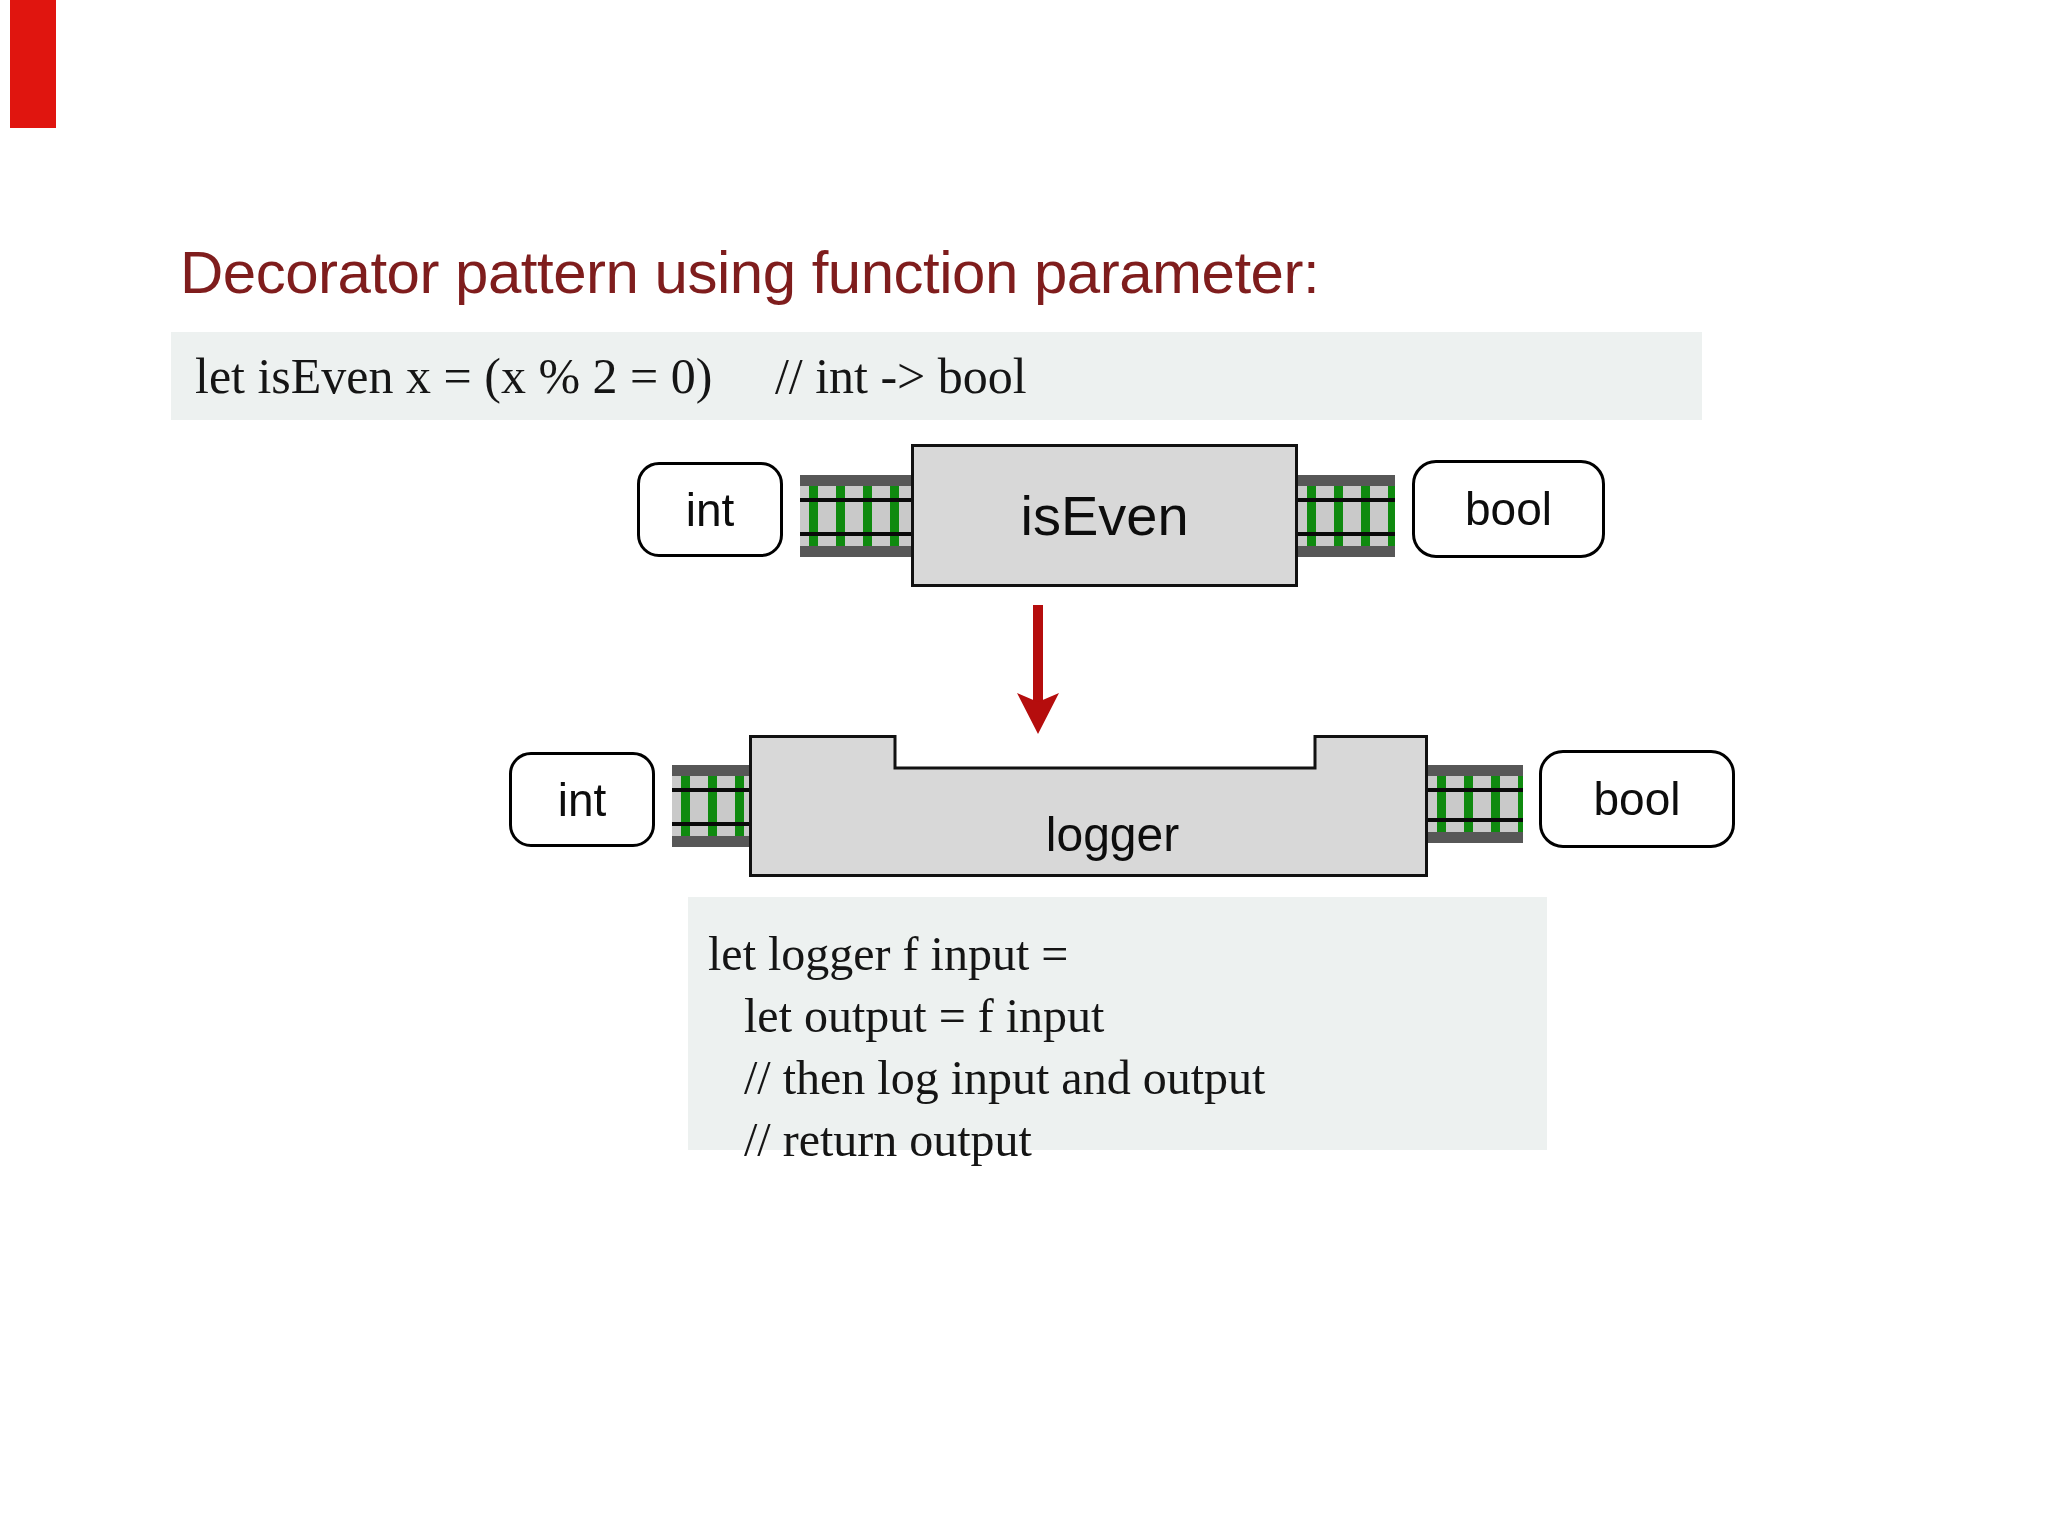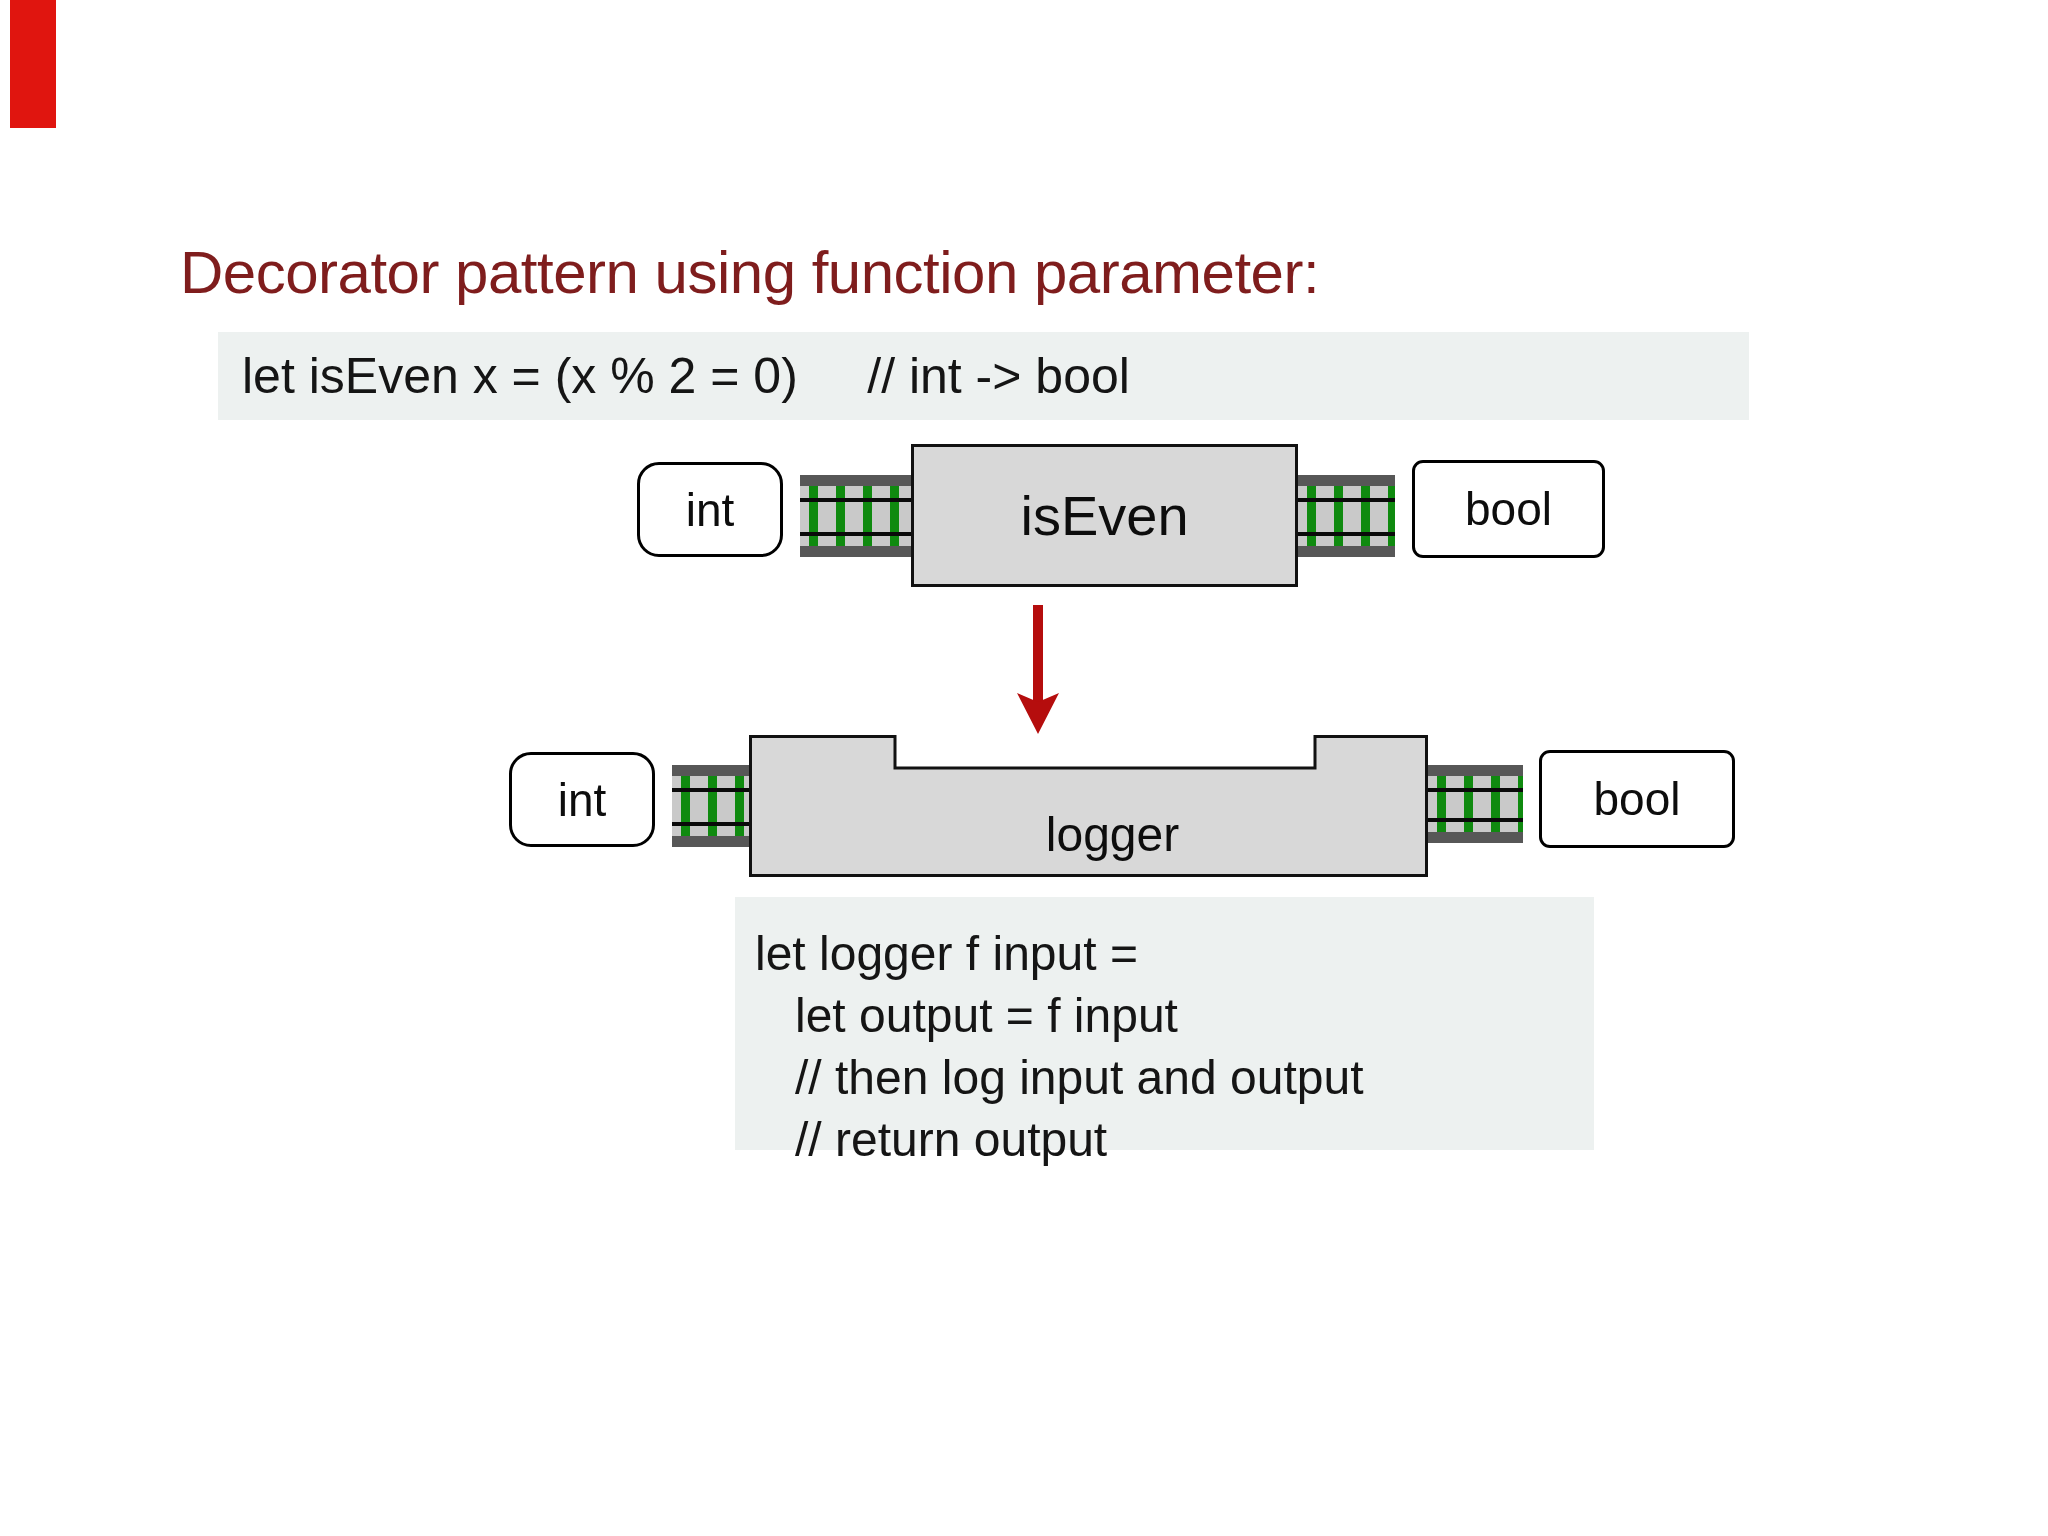"let isEven x = (x" .codeblock { font-family: Liberation Sans, sans-serif -> Liberation Serif, serif; margin-left: 47px -> none }
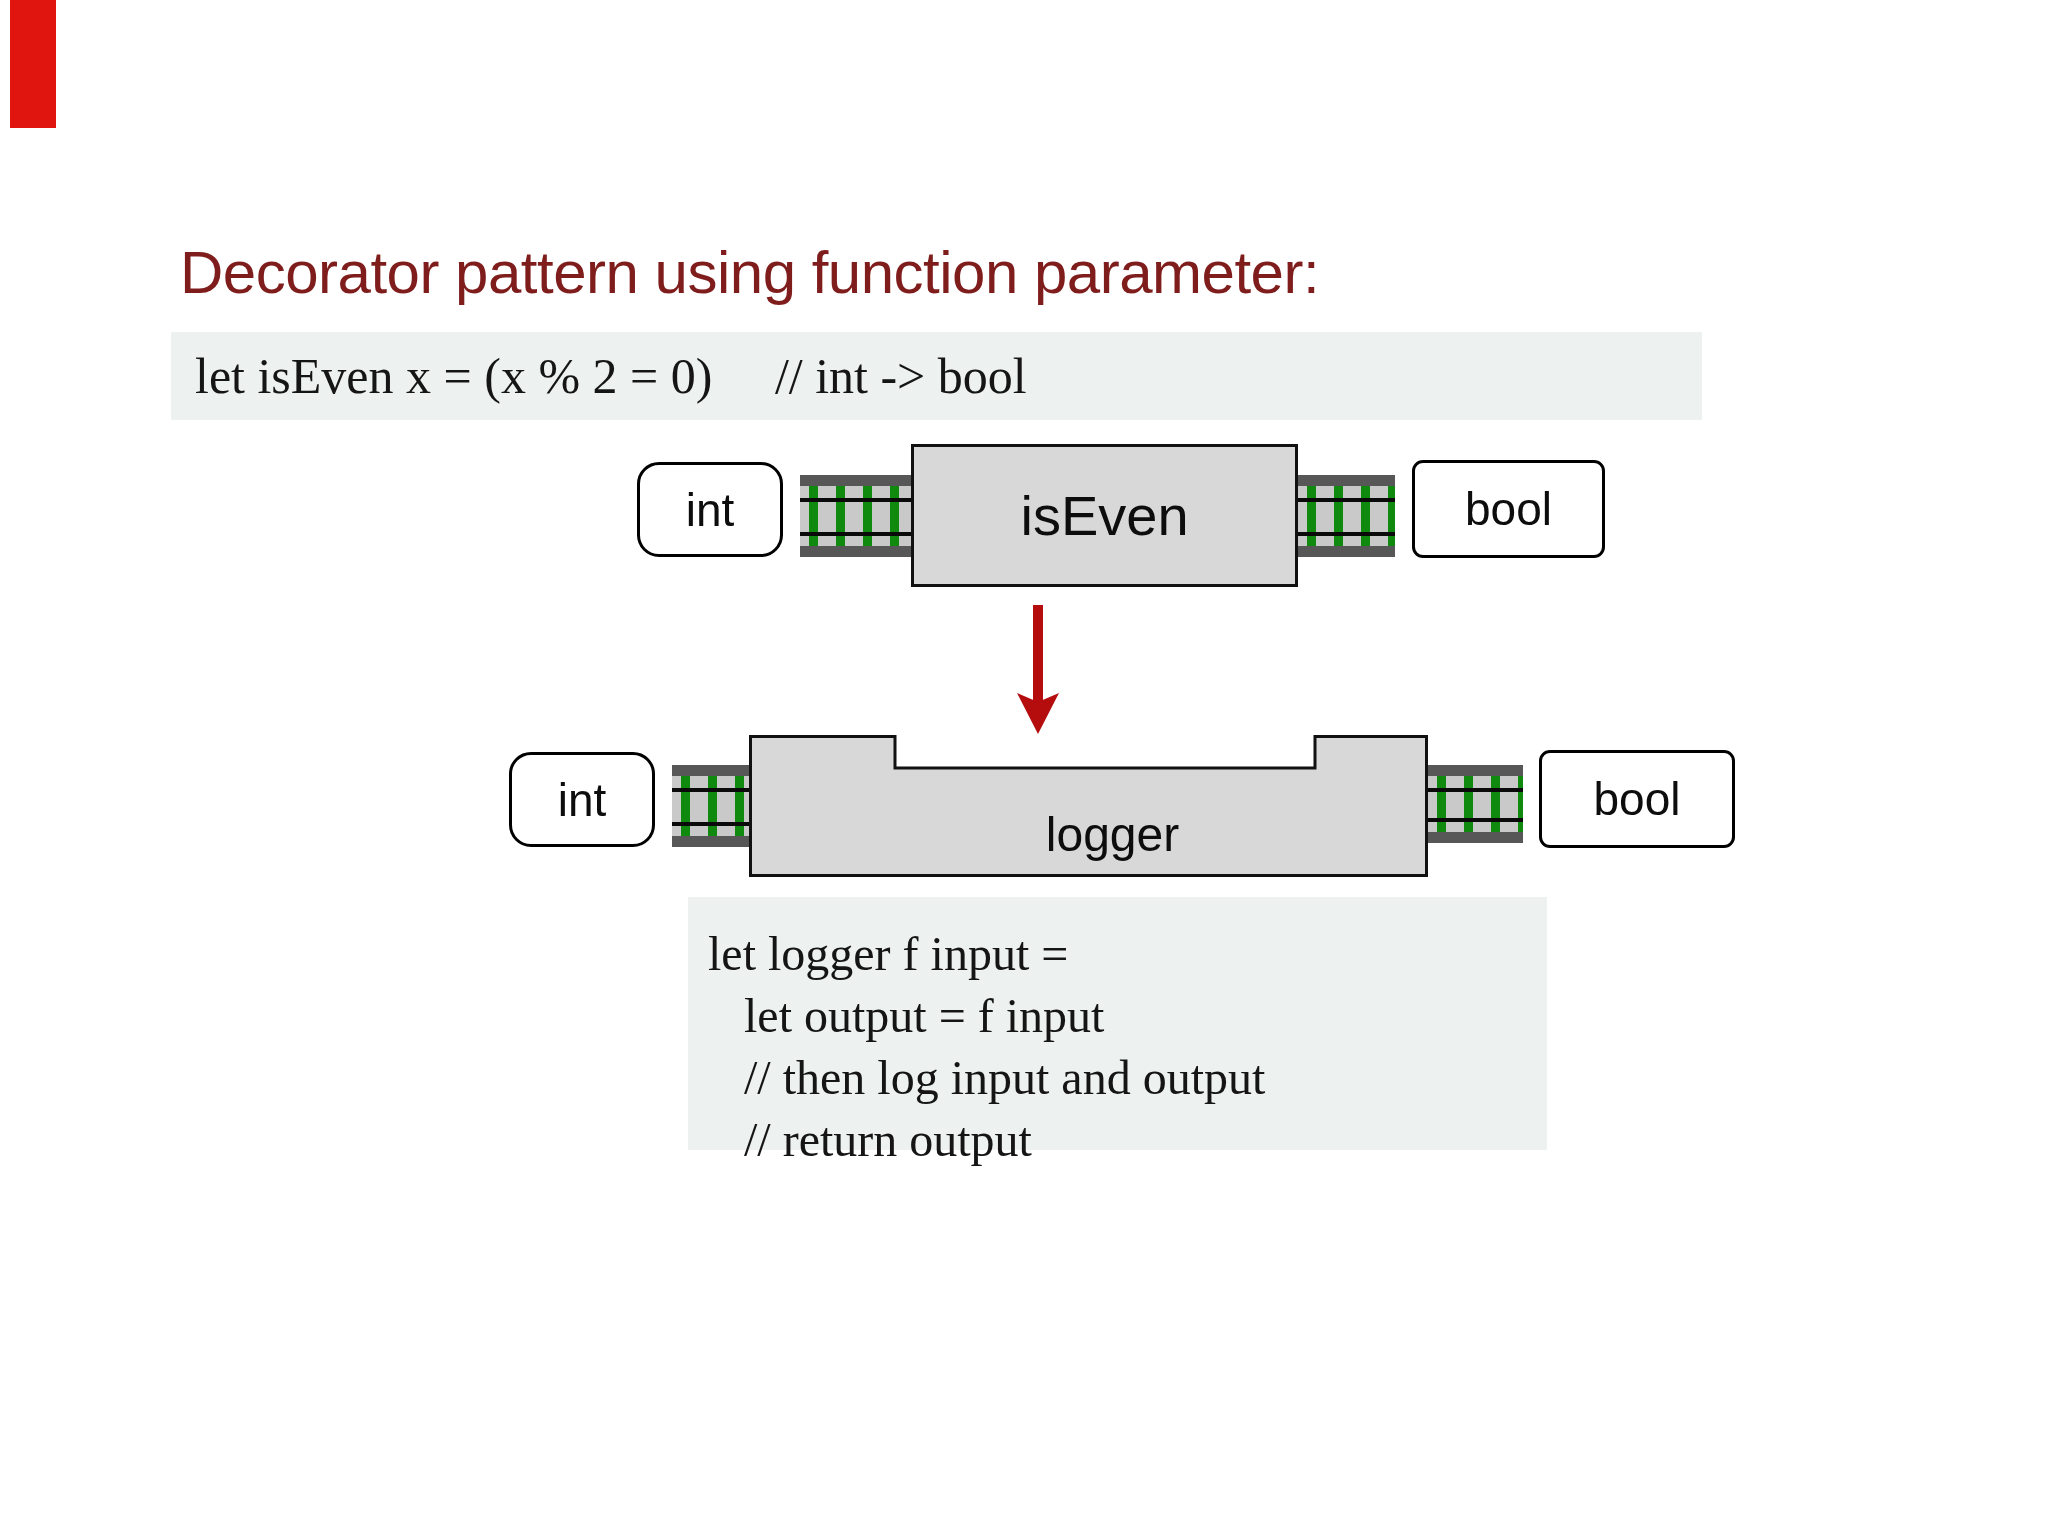"bool" .typebox { border-radius: 11px -> 24px }
